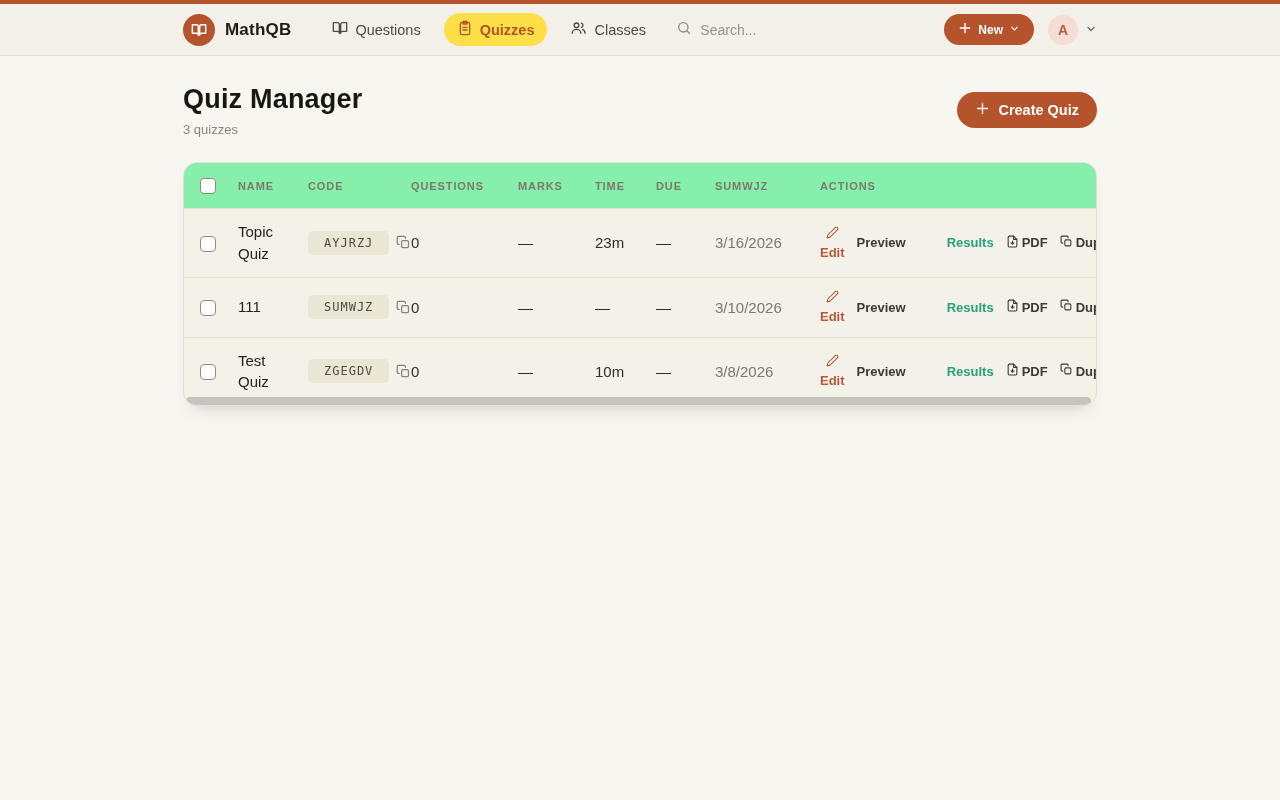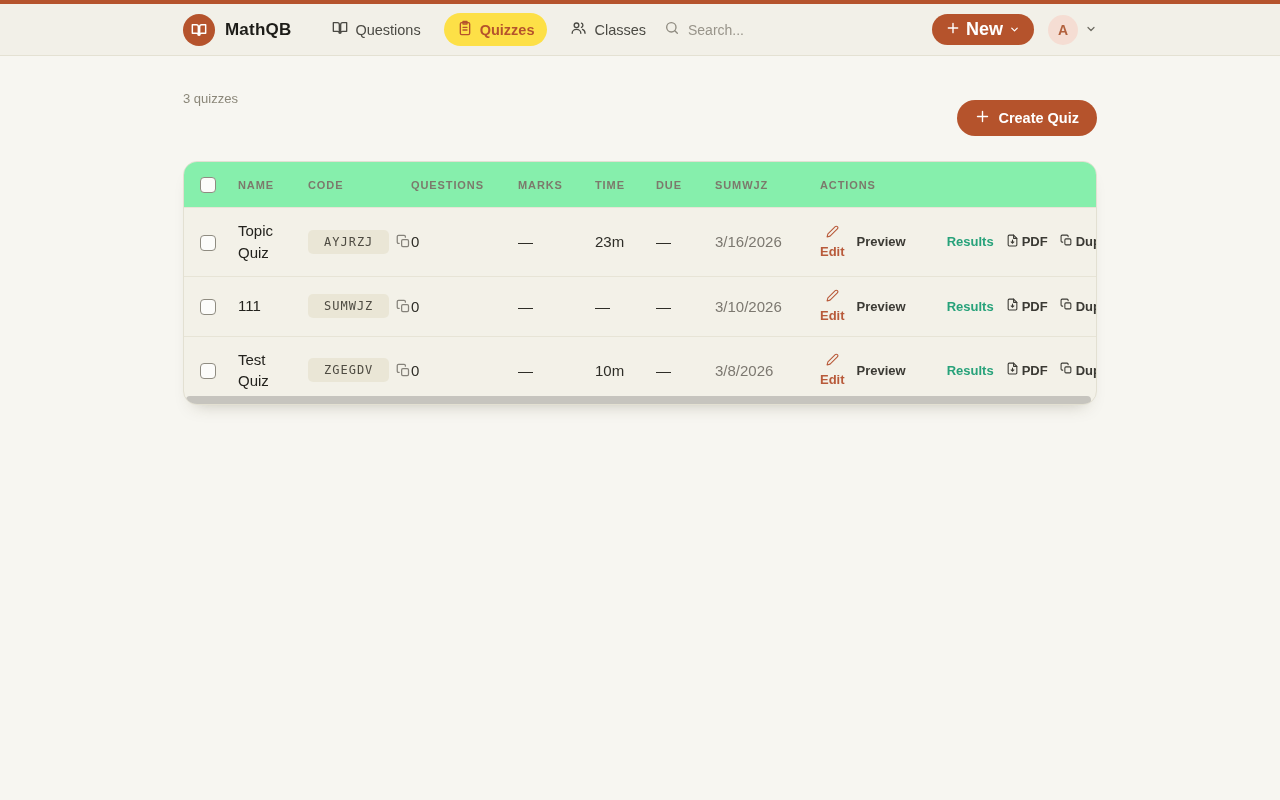"New" .new-btn { font-size: 18px -> 12px }
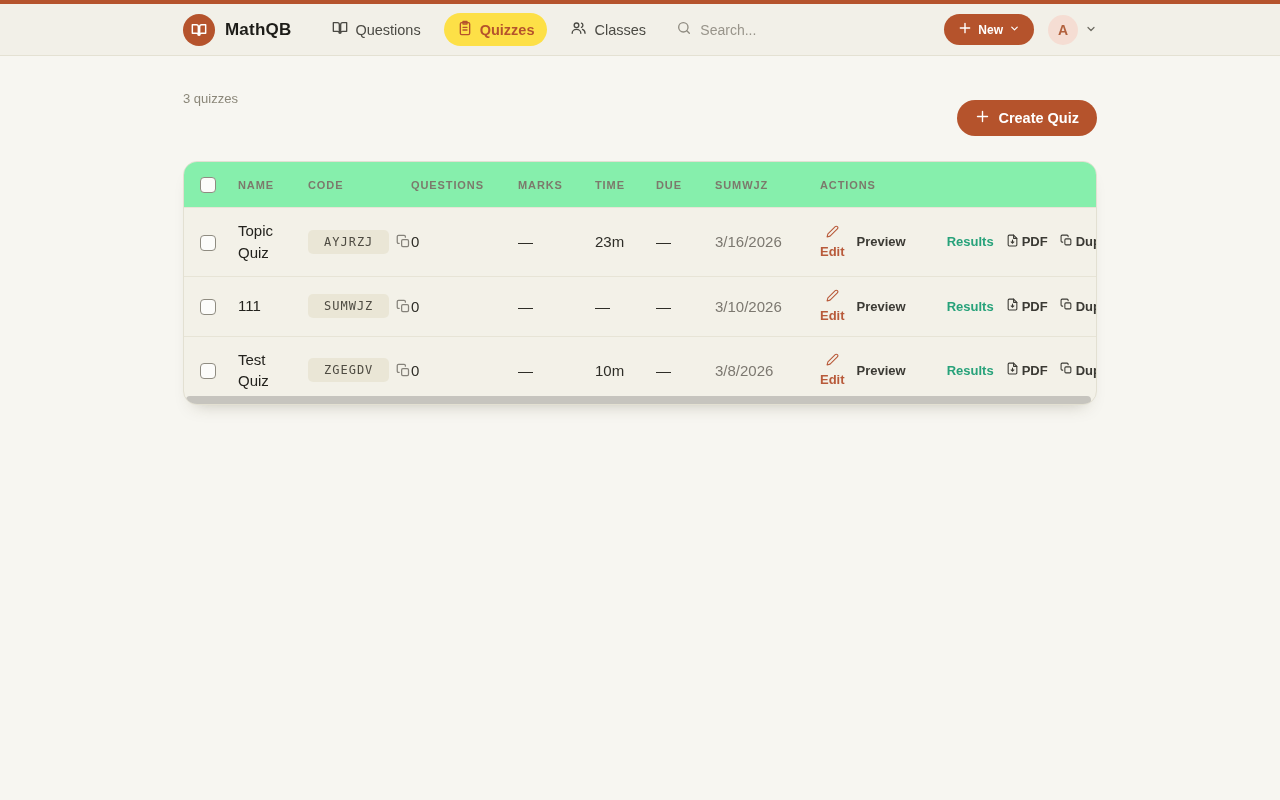"Quiz Manager" h1.page-title { html: none -> <h1>Quiz Manager</h1> }
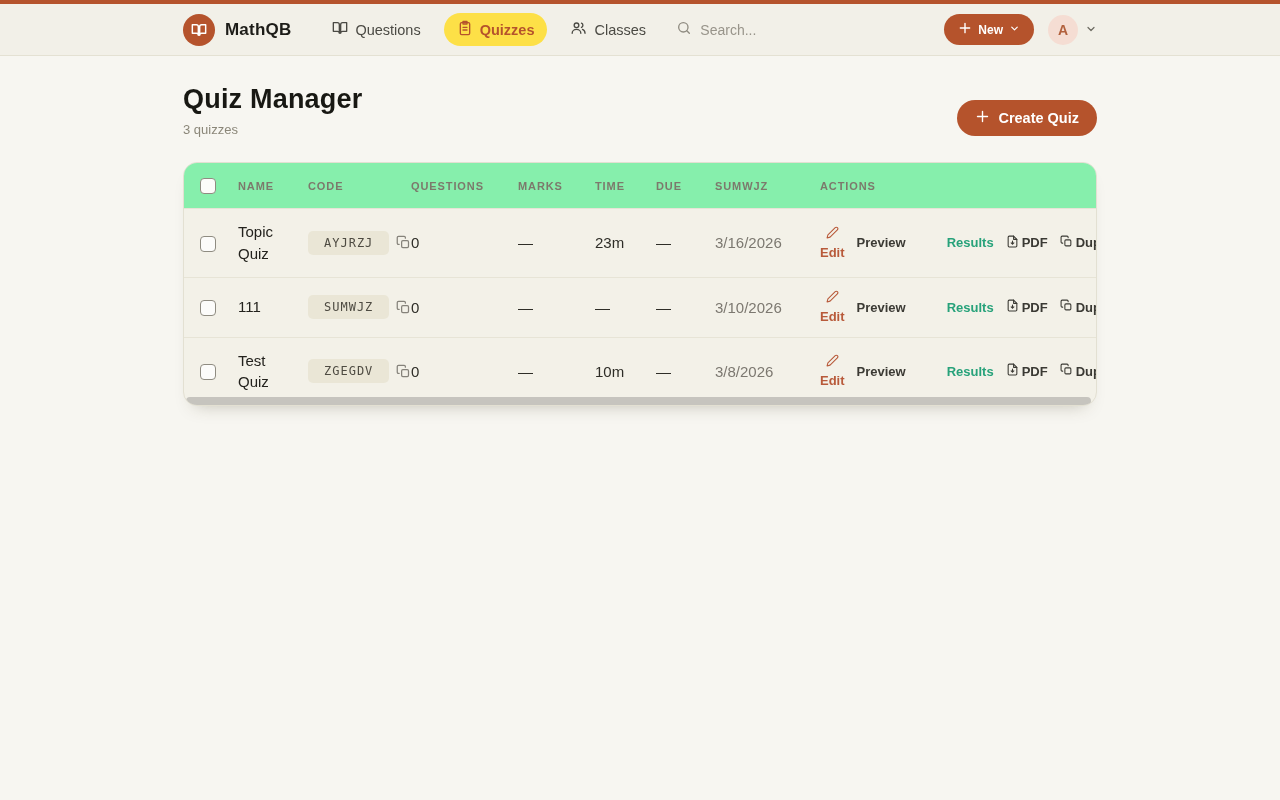"Create Quiz" .create-btn { margin-top: 16px -> 8px }
